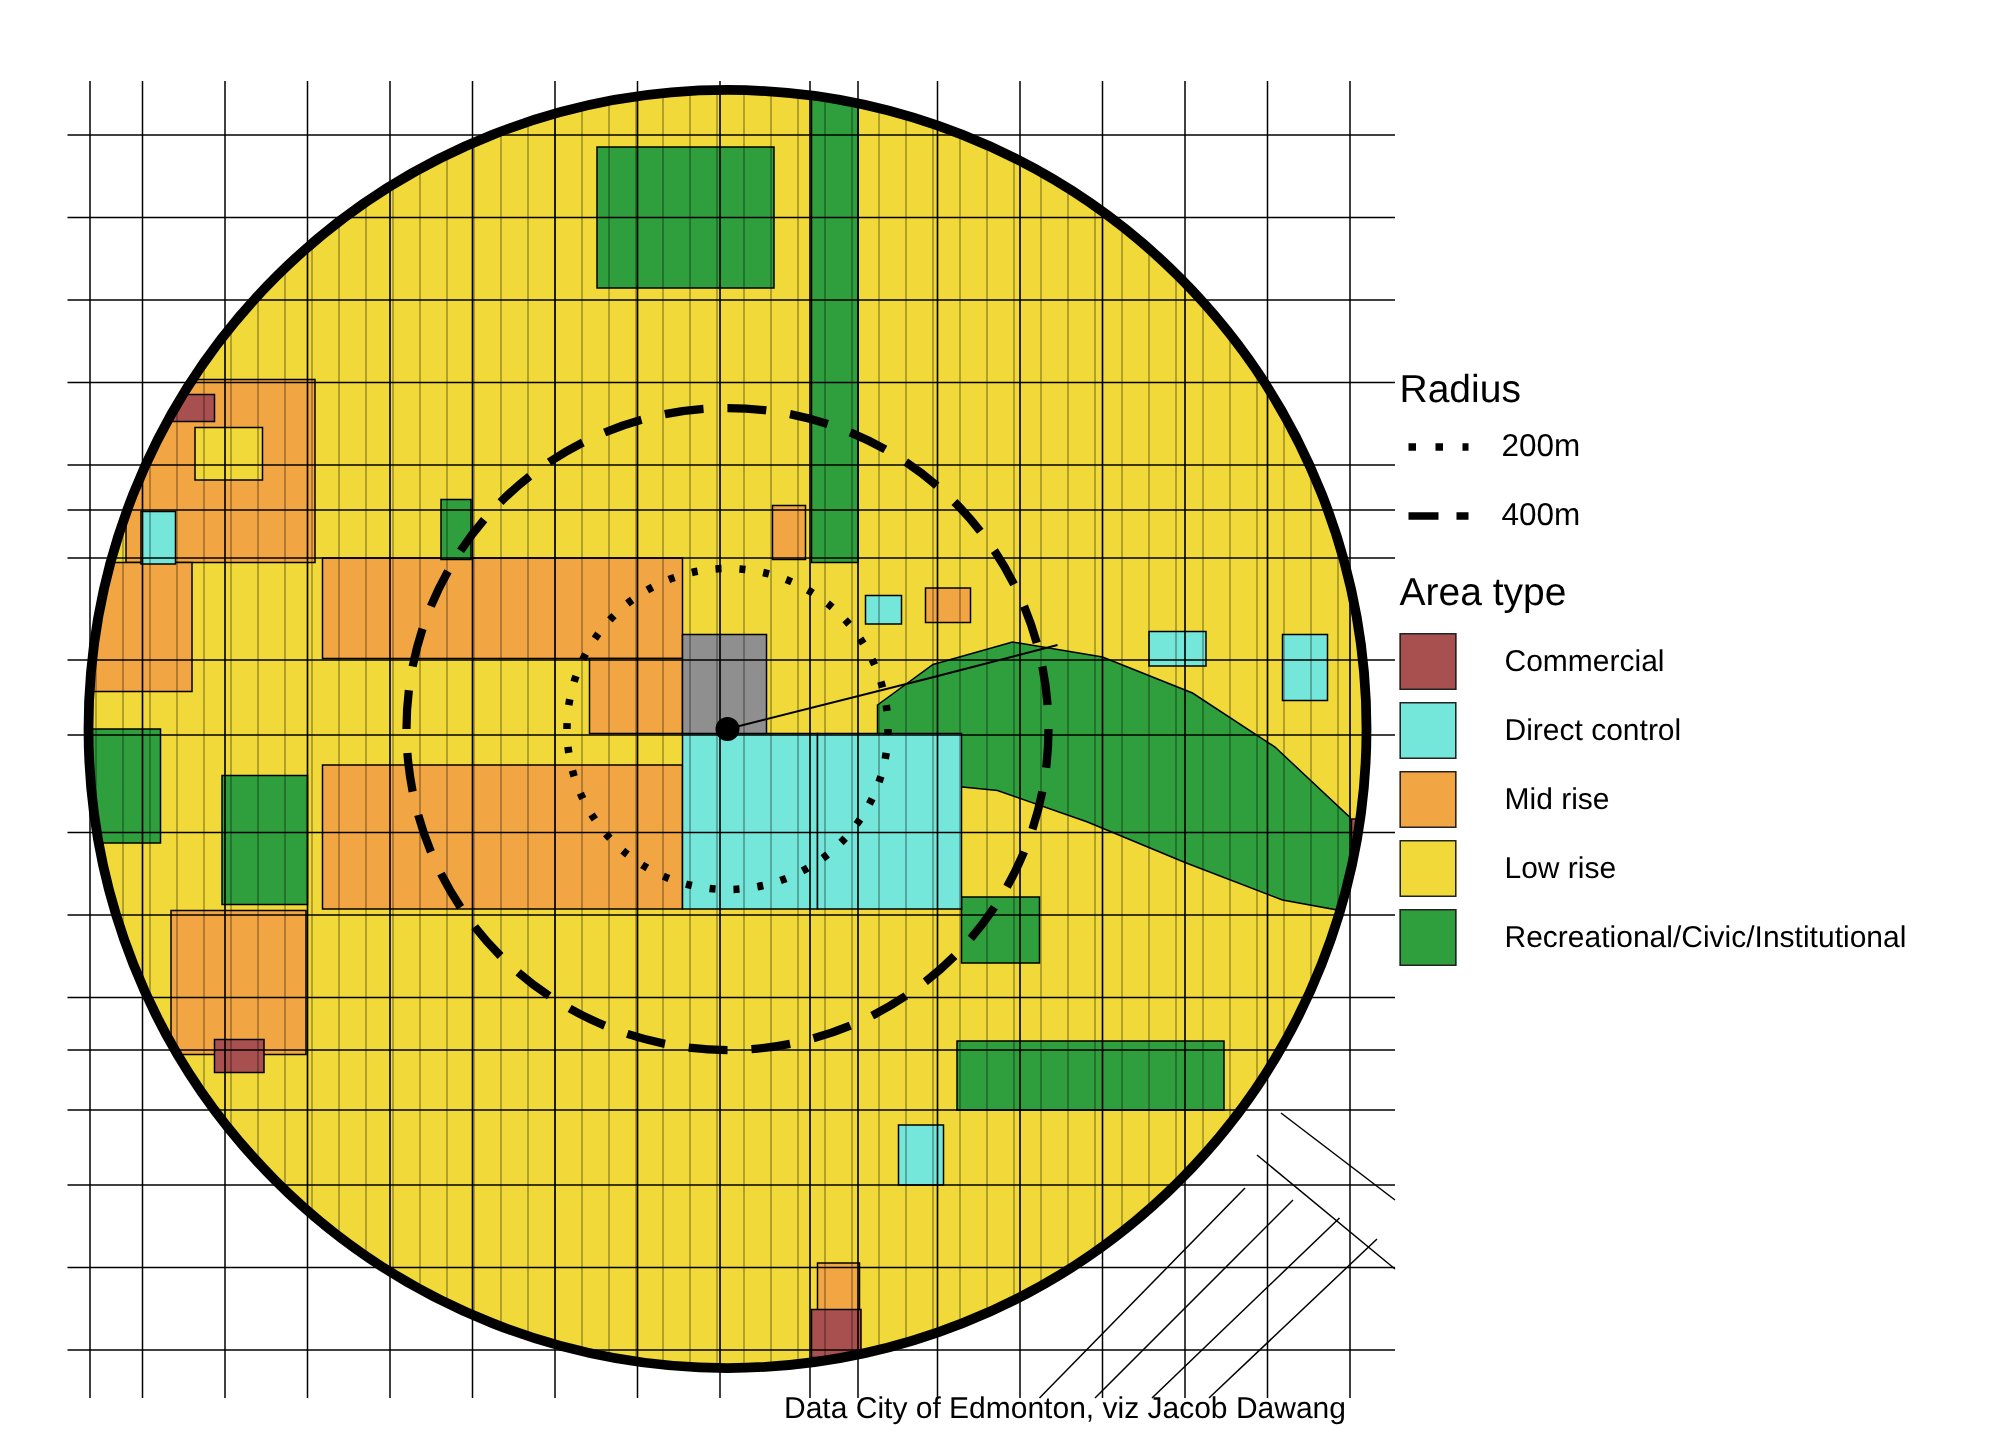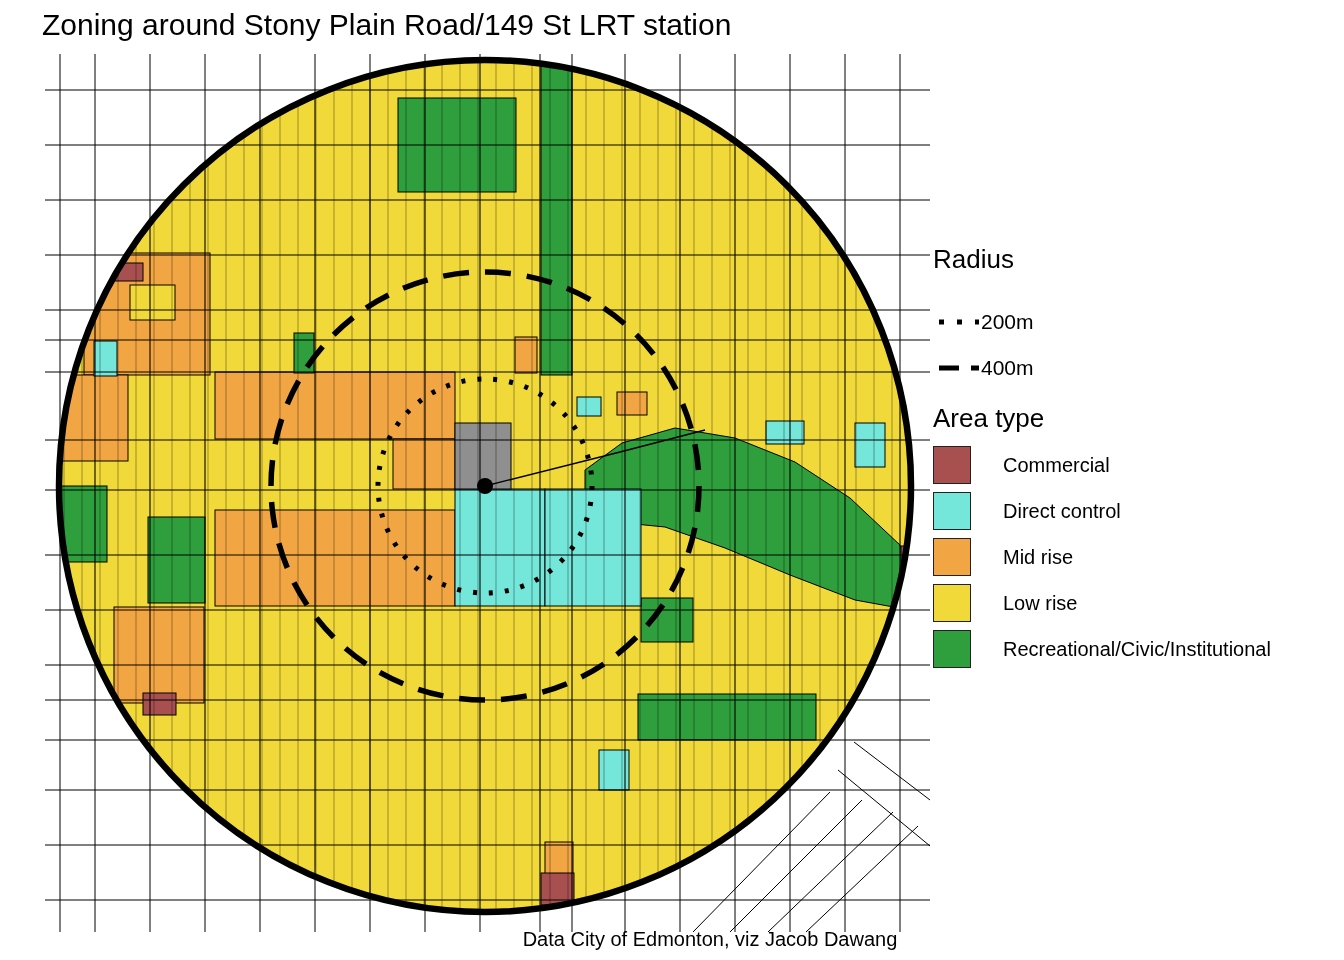"Zoning around Stony Plain Road/149" div.title { html: <div>Zoning around Stony Plain Road/149 St LRT station</div> -> none }
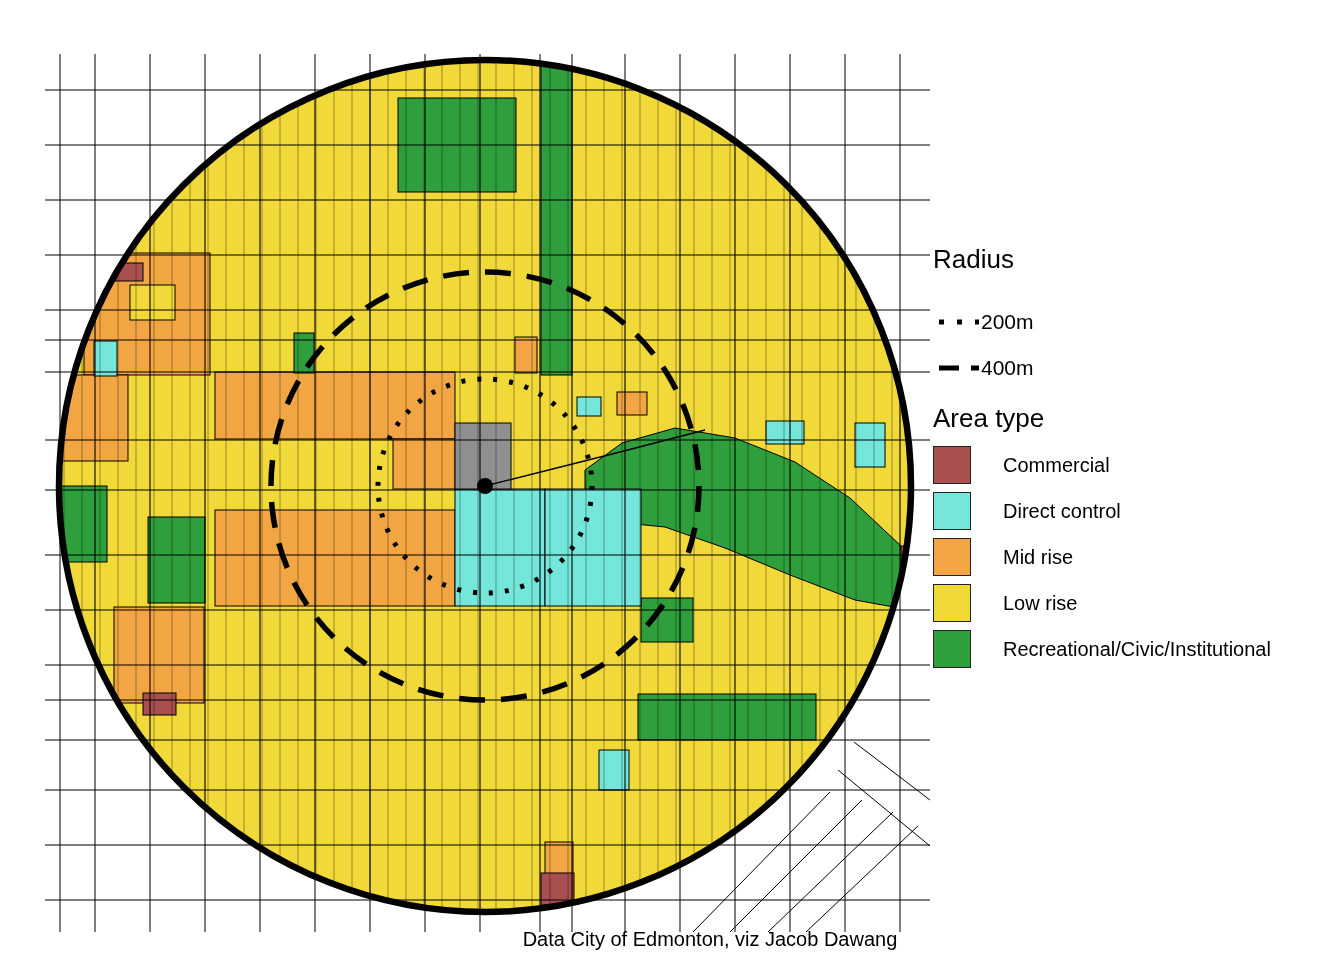"Radius" .legend-title { margin-bottom: 24px -> 0 }
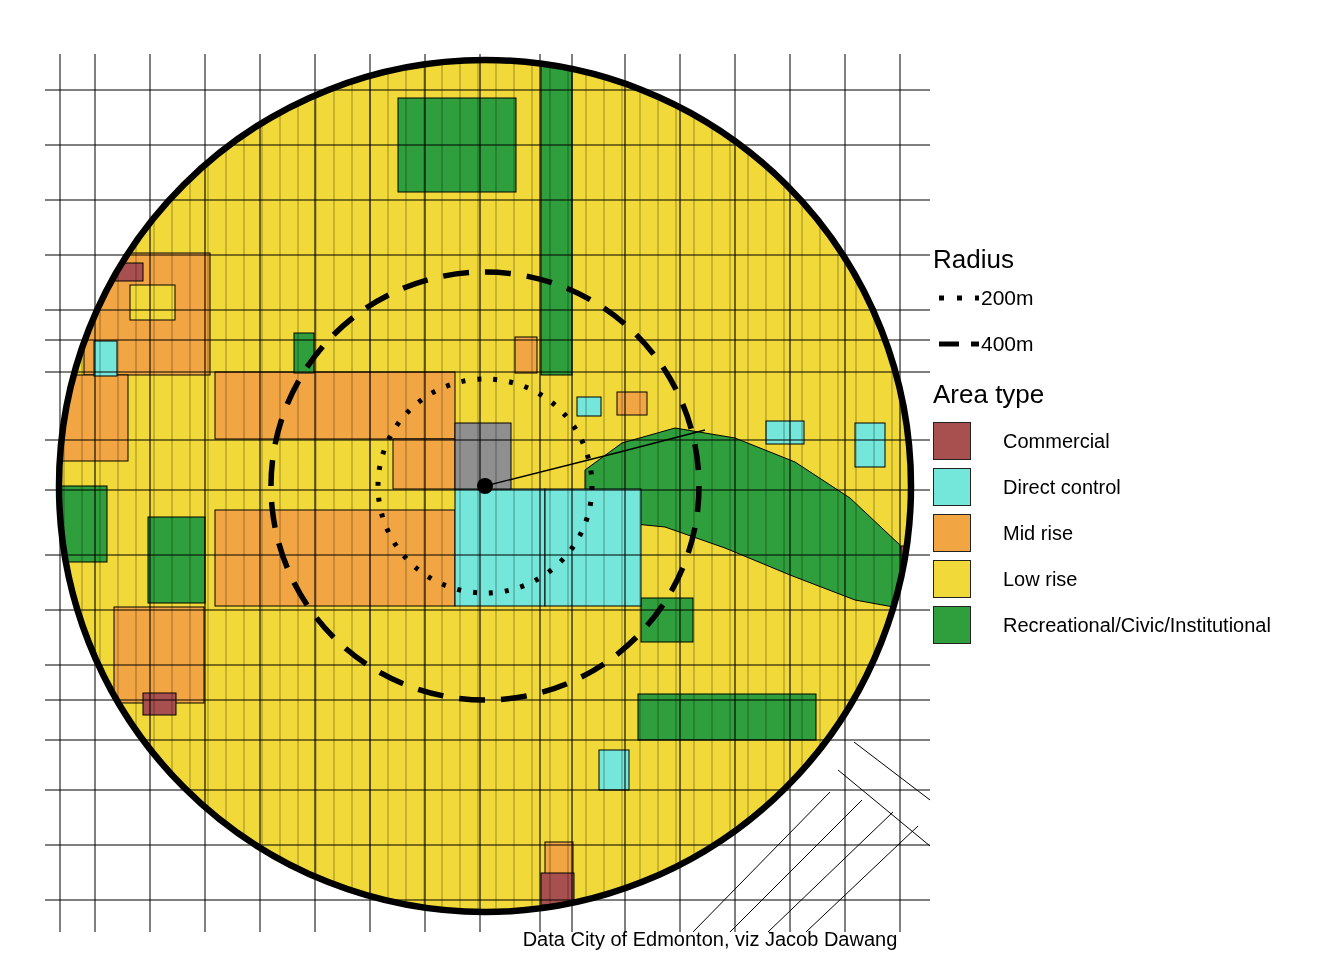"200m" .radius-row { gap: none -> 20px }
